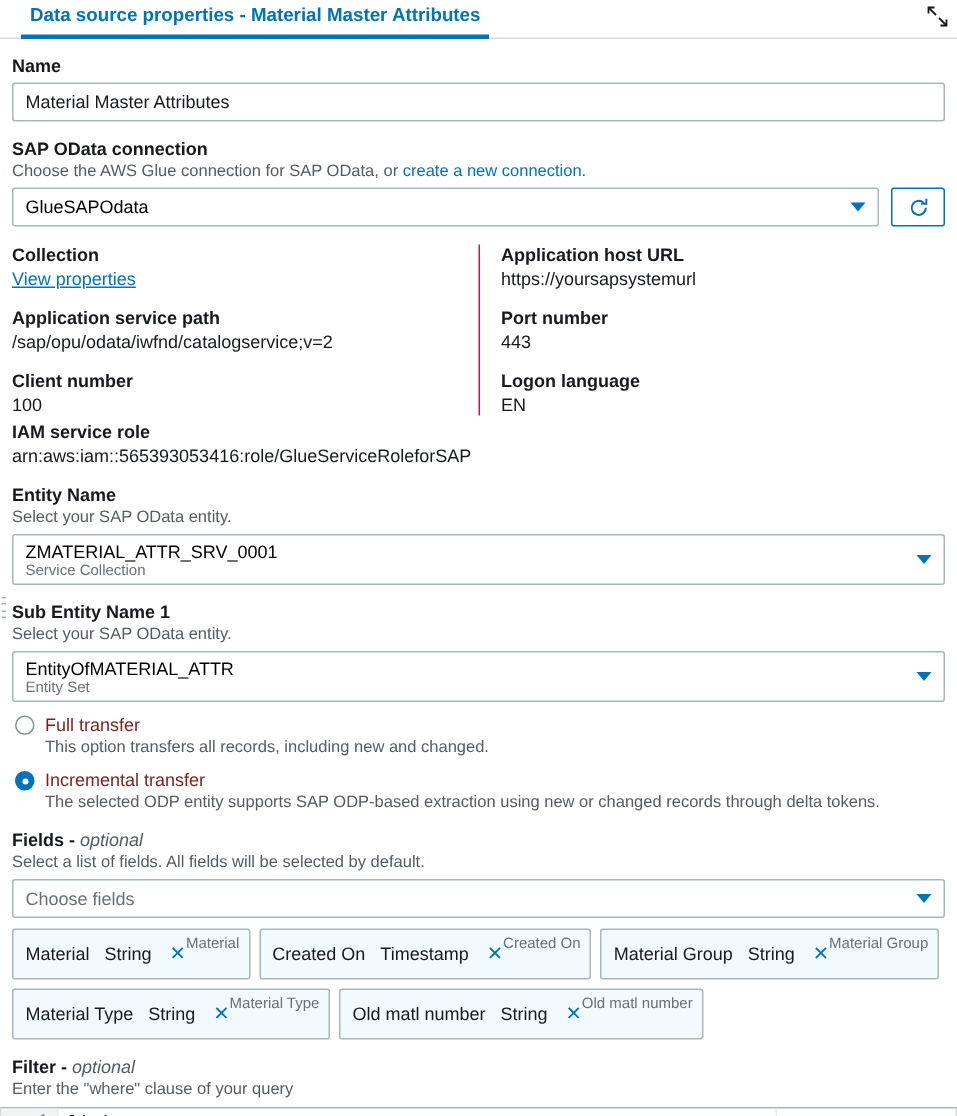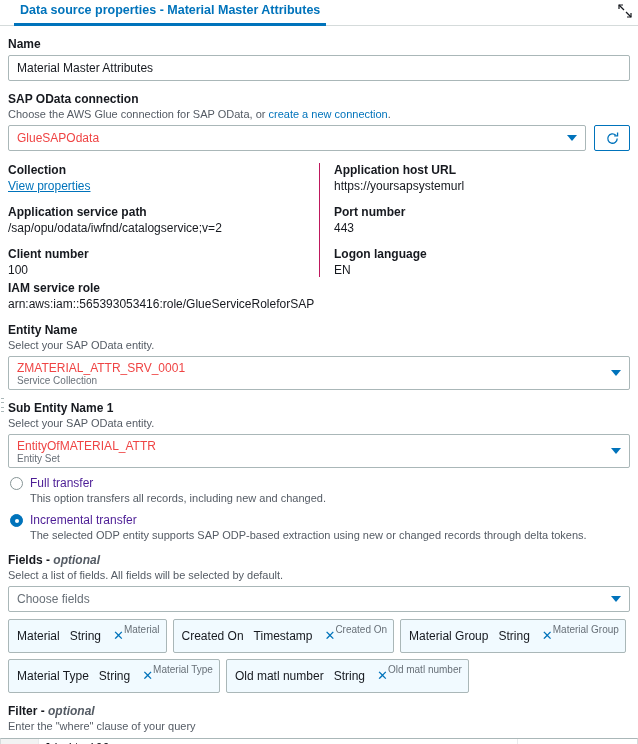"GlueSAPOdata" .select .value { color: #ef4444 -> #000000 }
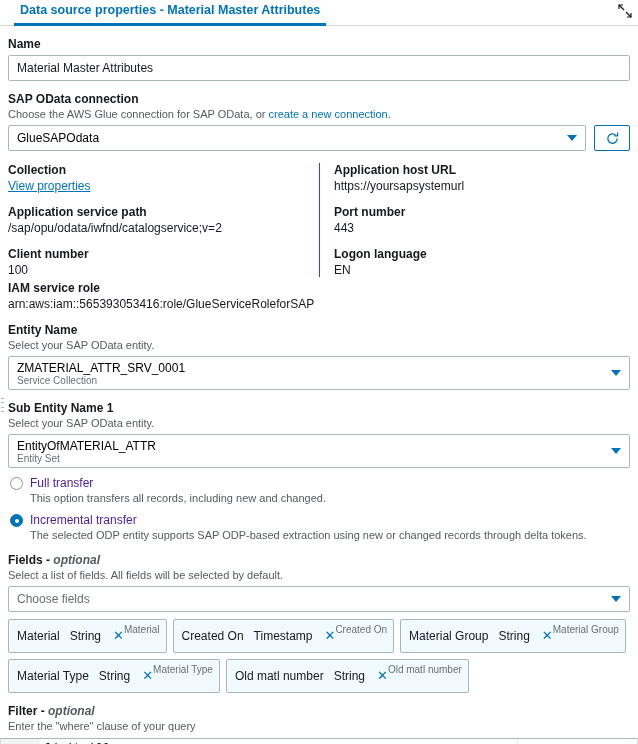"Full transfer" .radio-label { color: #4c1d95 -> #7f1d1d }
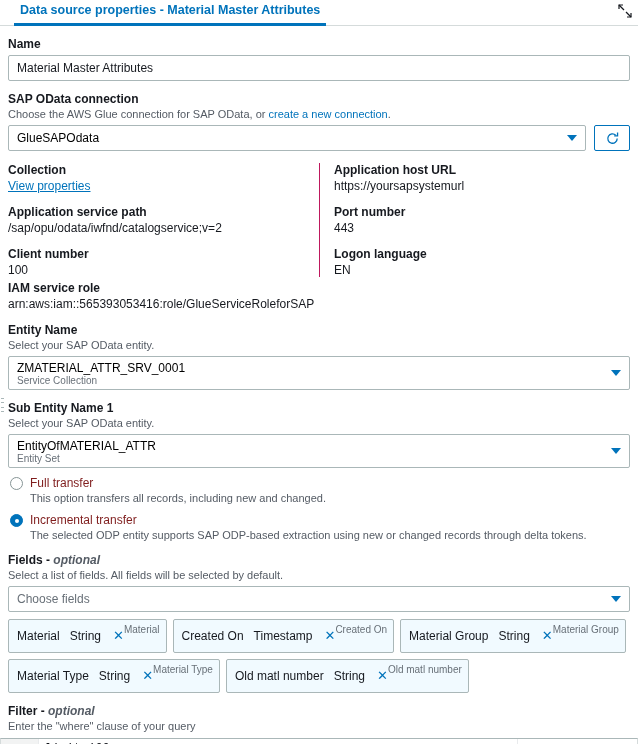"optional" .optional { font-weight: bold -> normal }
